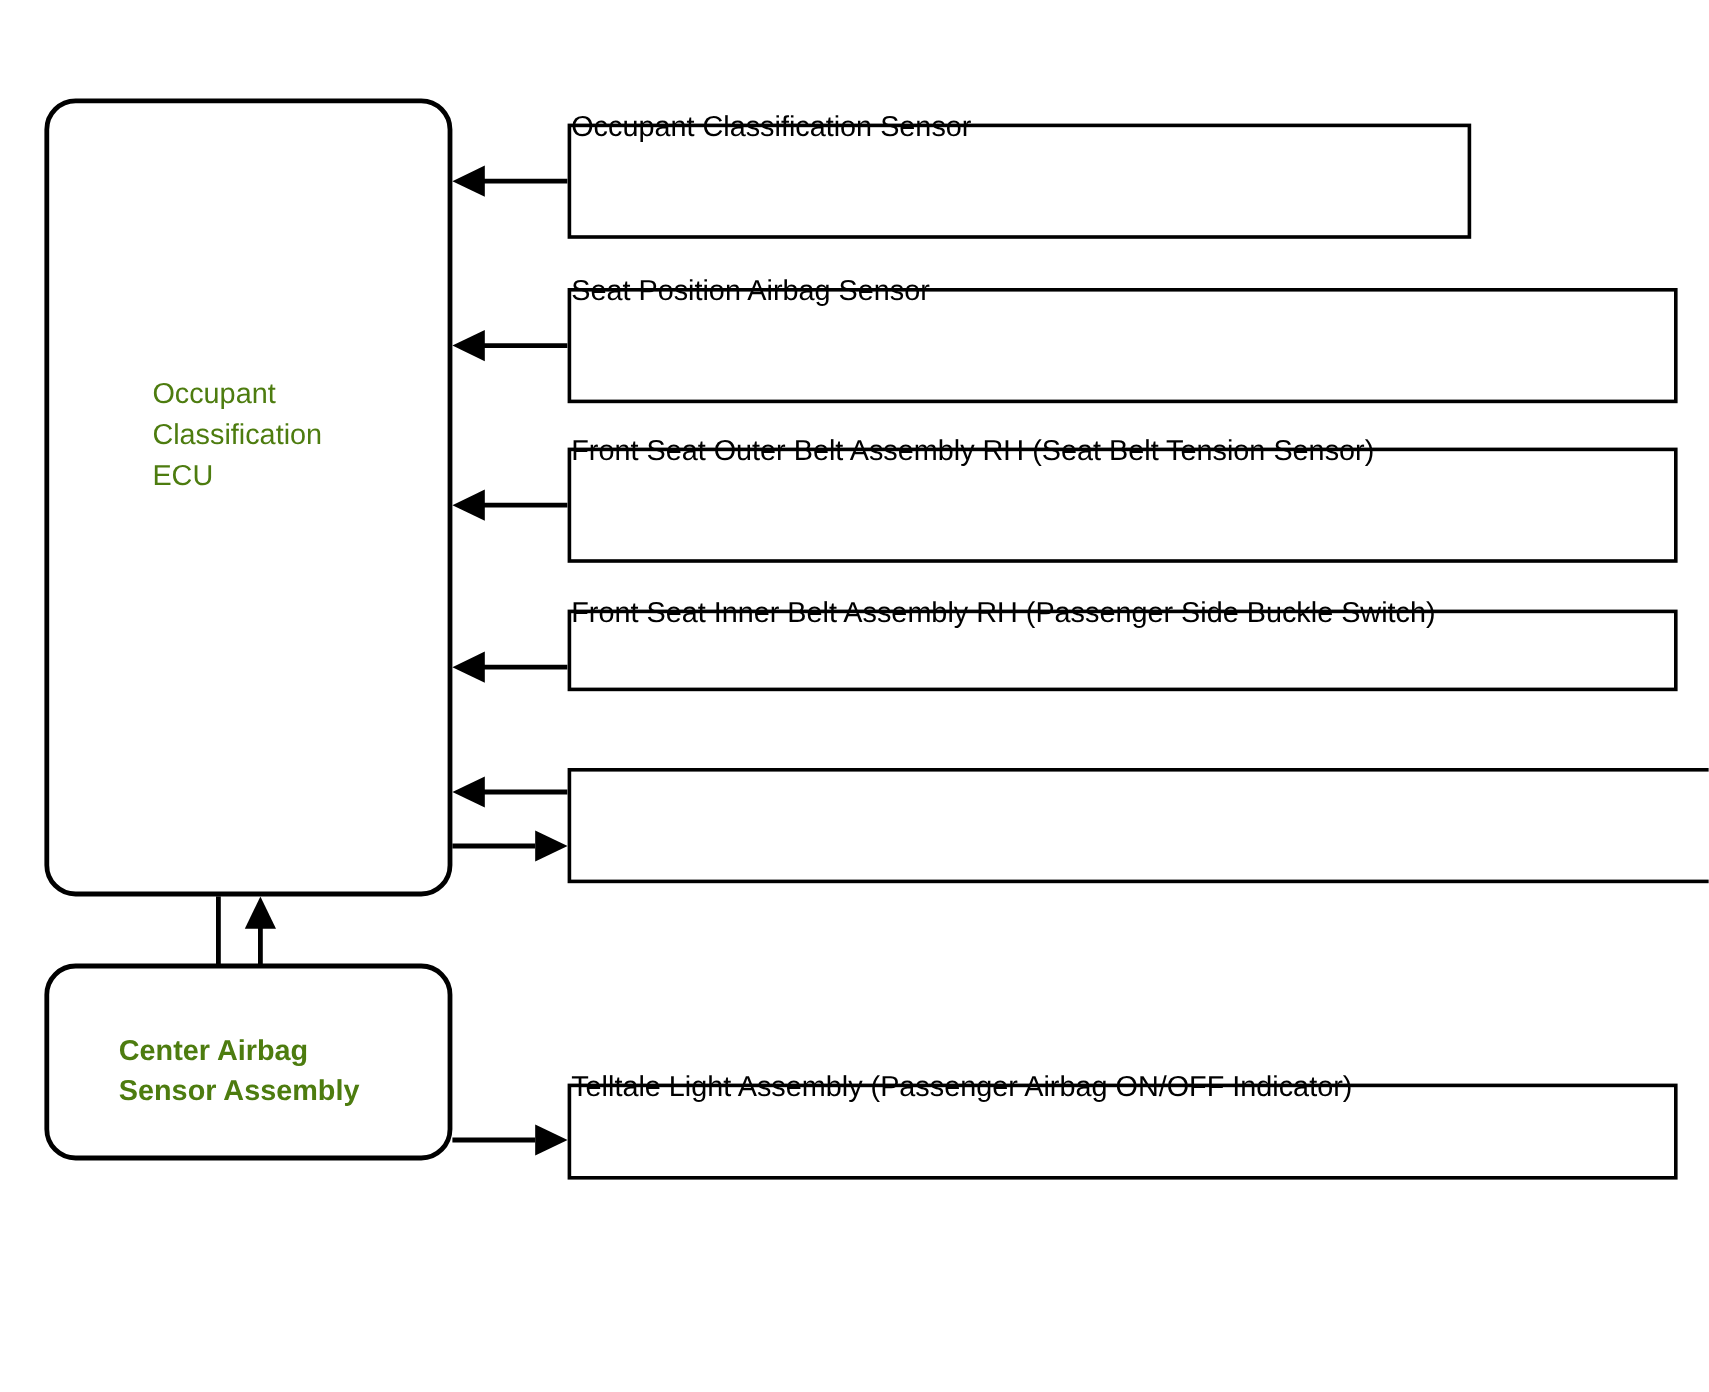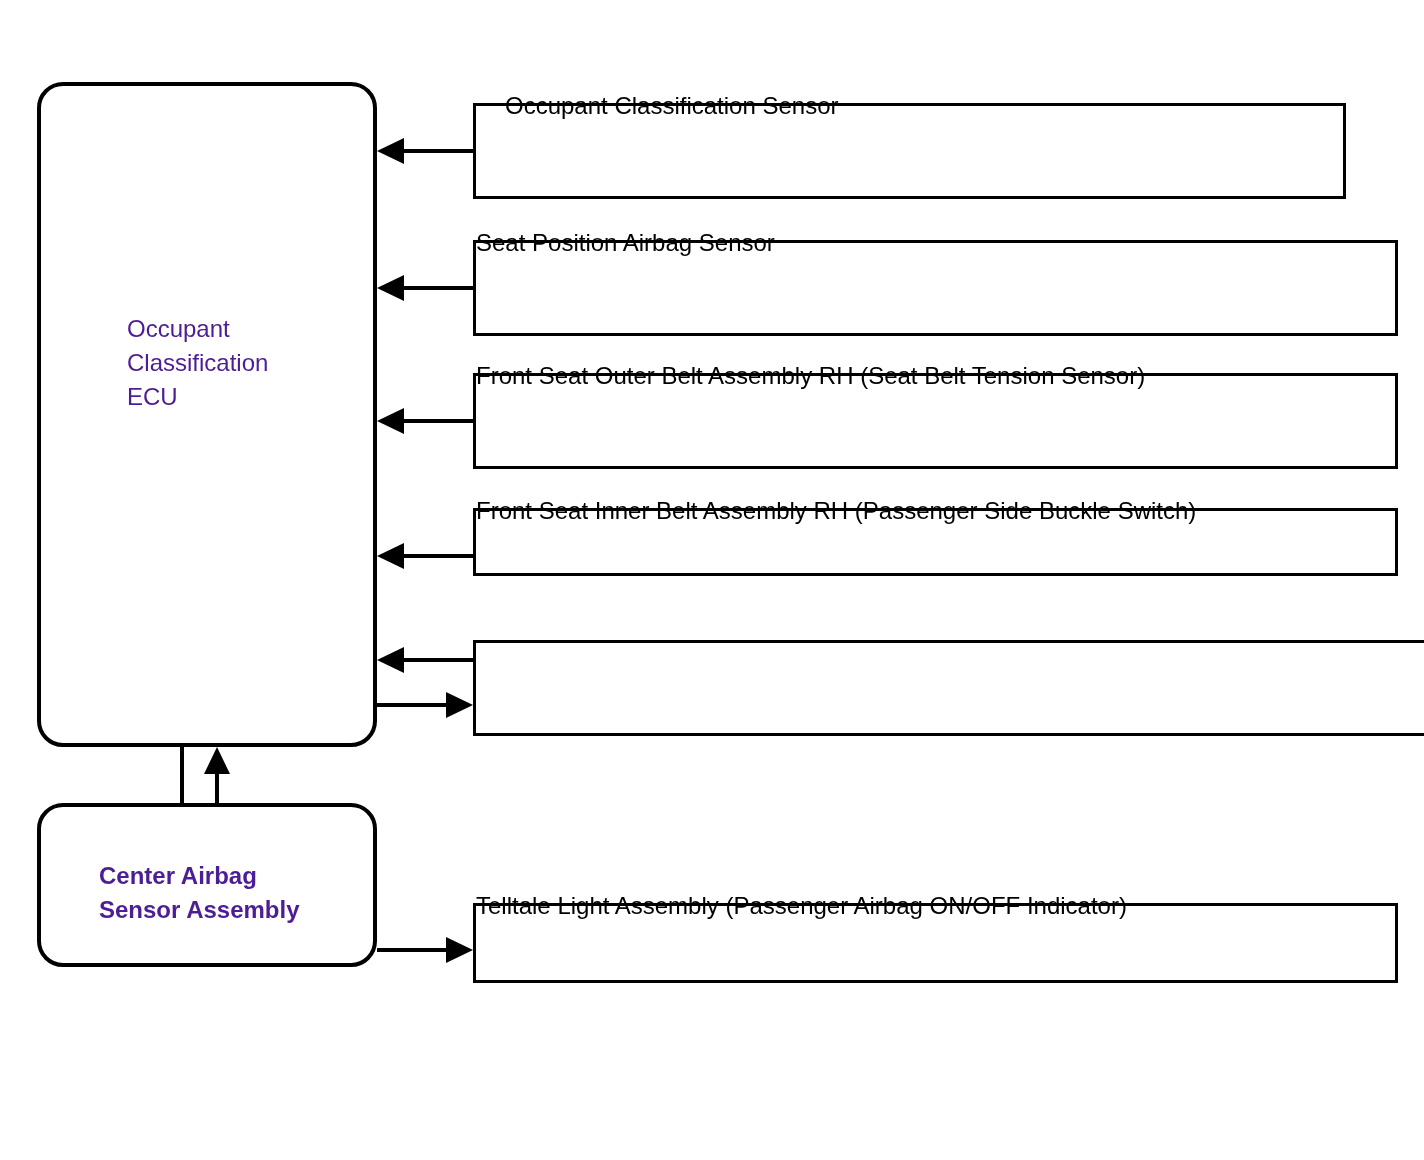"Occupant Classification Sensor" div.node { padding-left: 29px -> none; width: 873px -> 753px }
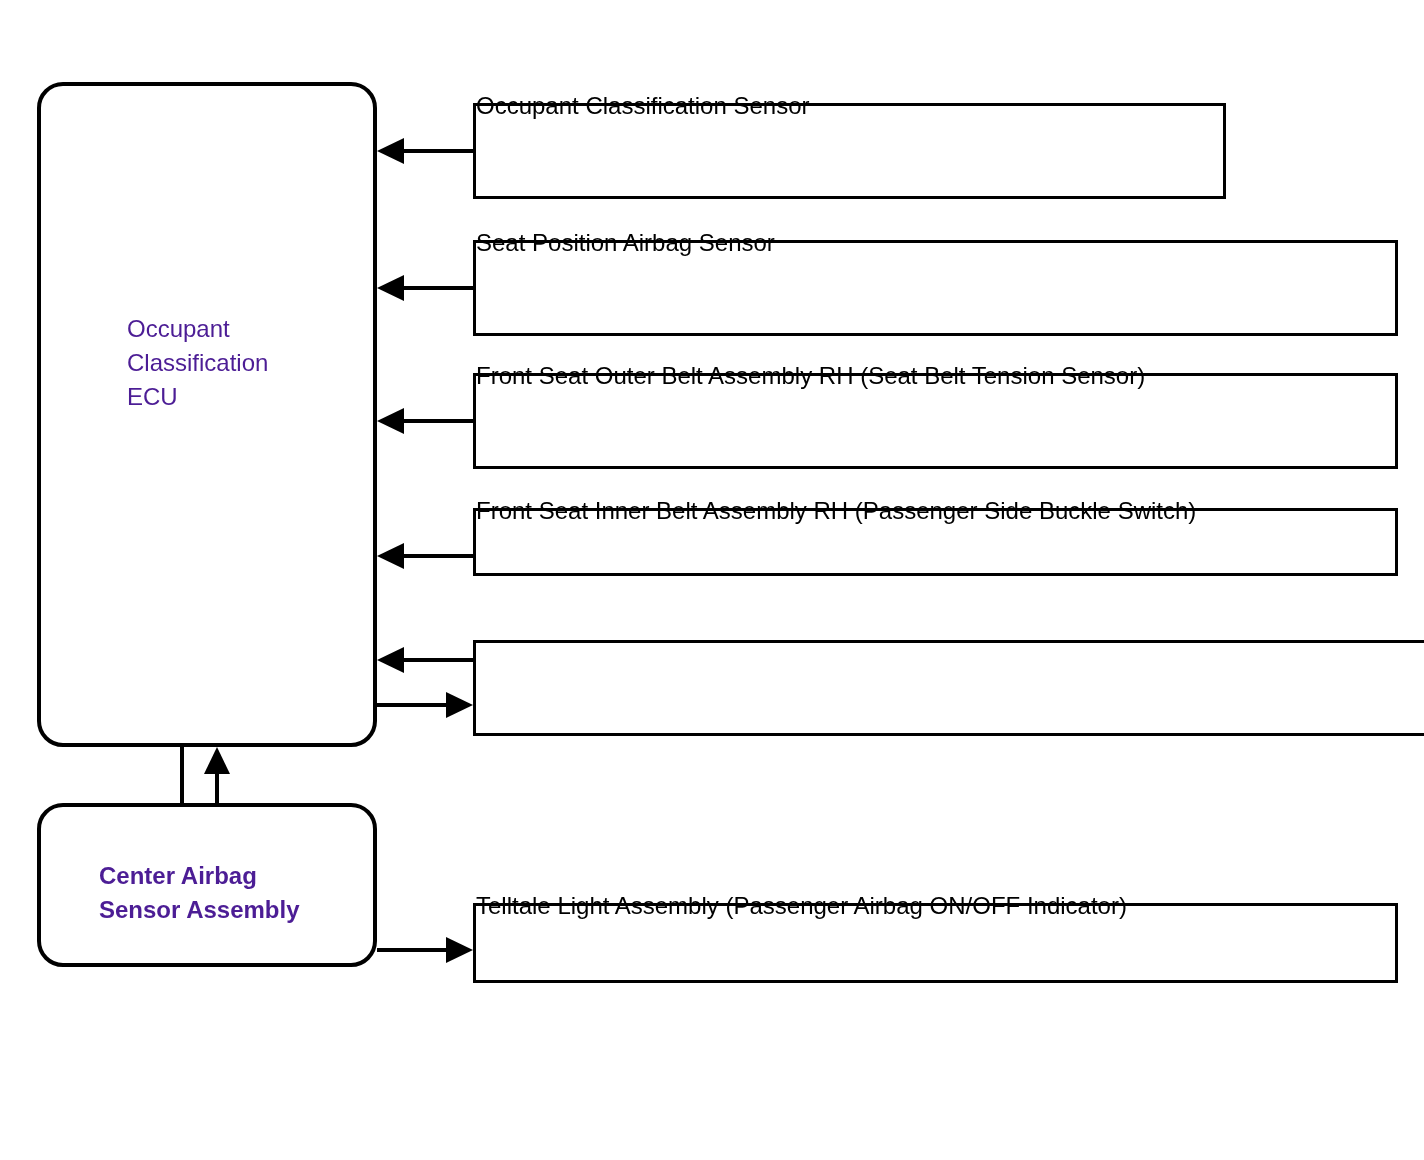"Occupant" .node-label { color: #4c1d95 -> #4d7c0f }
